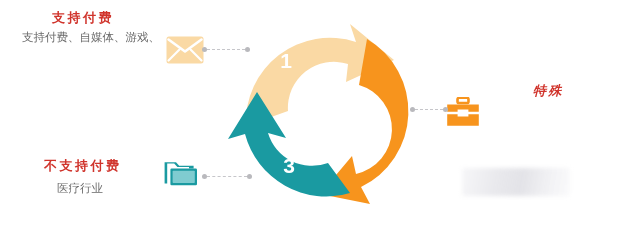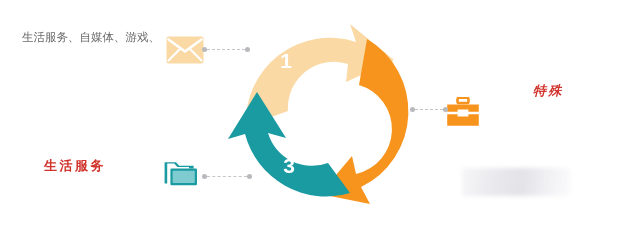"支持付费" div.heading { html: none -> <div>支持付费</div> }
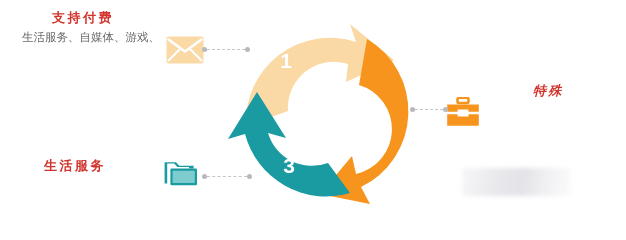"生活服务、自媒体、游戏、" div { text: 生活服务 -> 支持付费 }
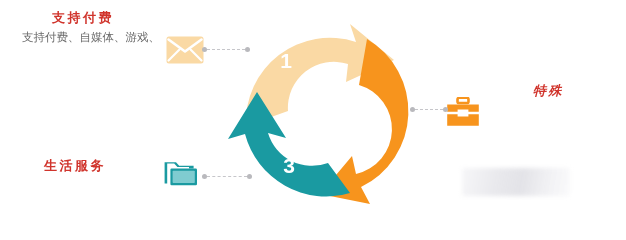"生活服务" div.heading { text: 生活服务 -> 不支持付费 }
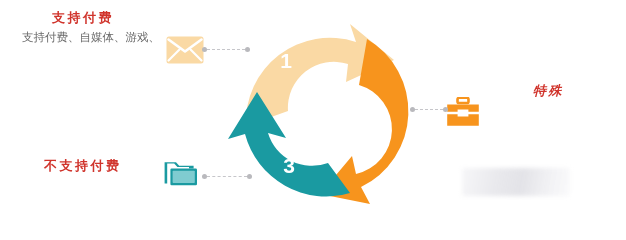"医疗行业" div.body-text { html: none -> <div> <div>医疗行业</div> </div> }
